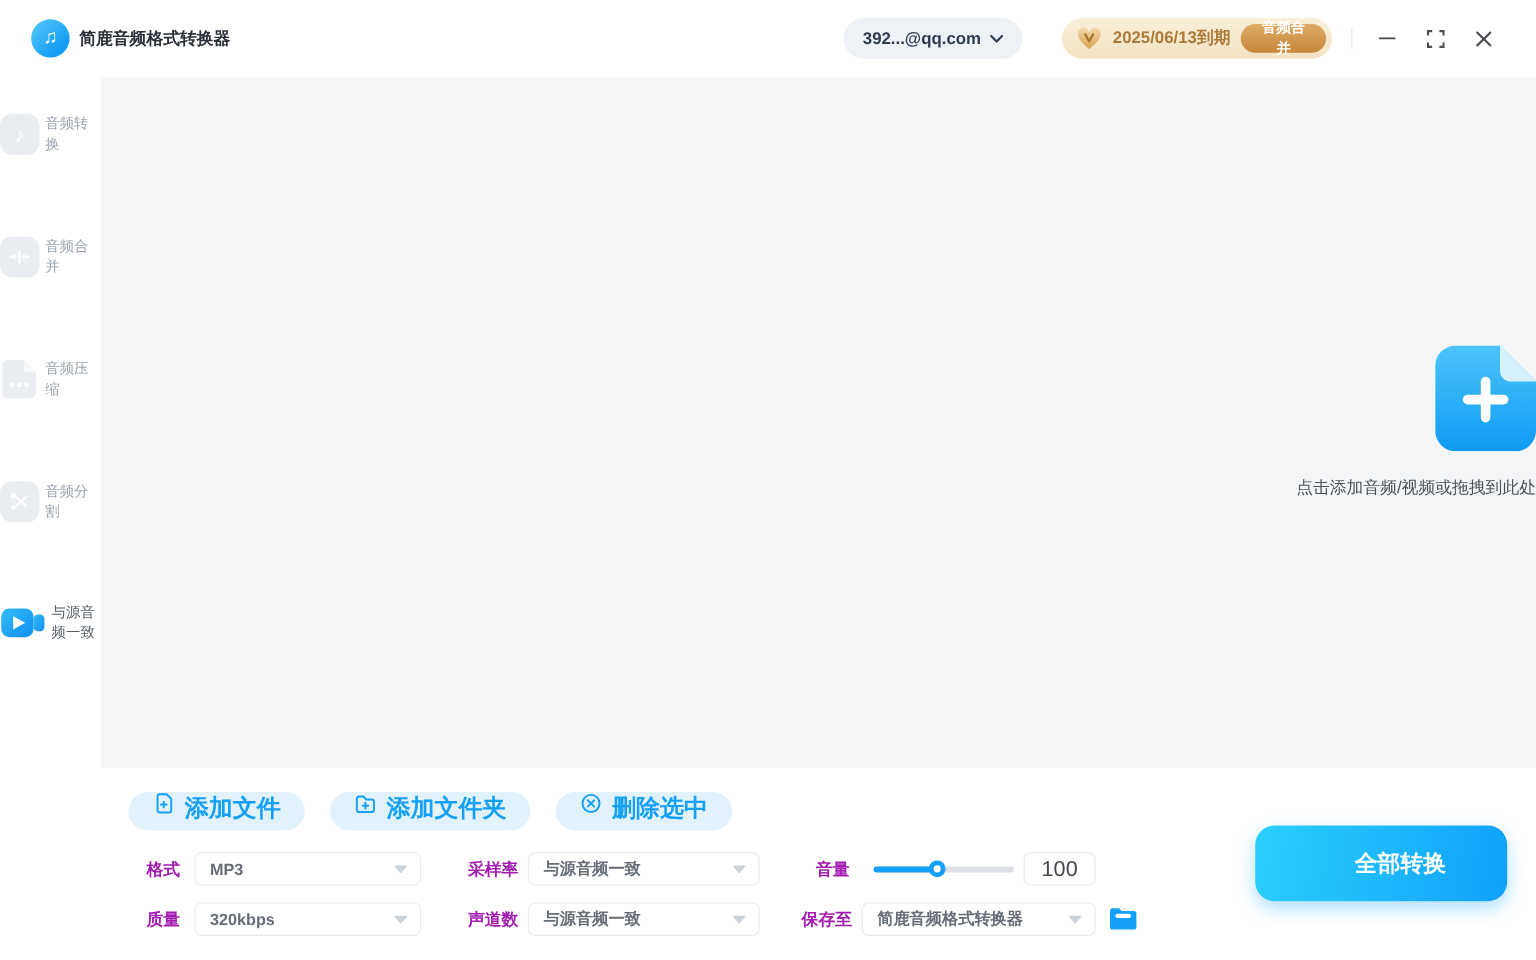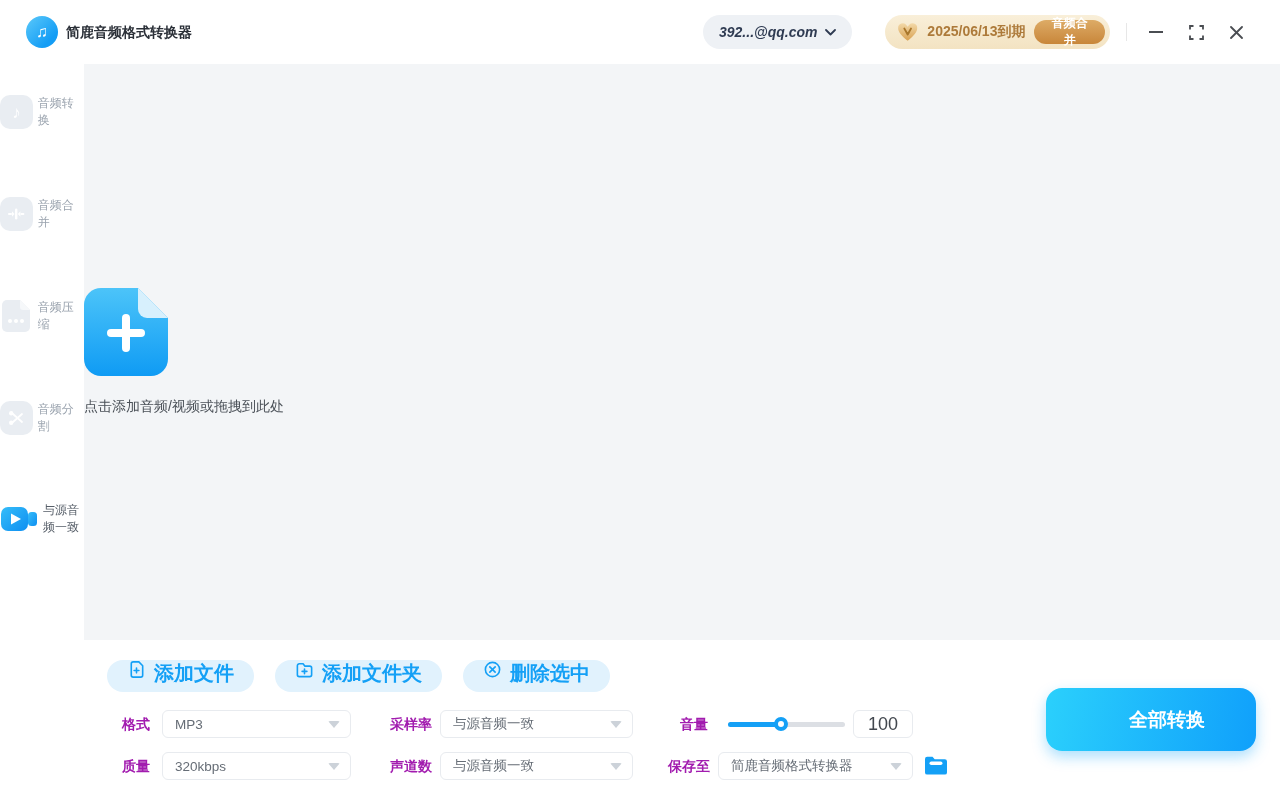"392...@qq.com" #account-pill { font-style: italic -> none }
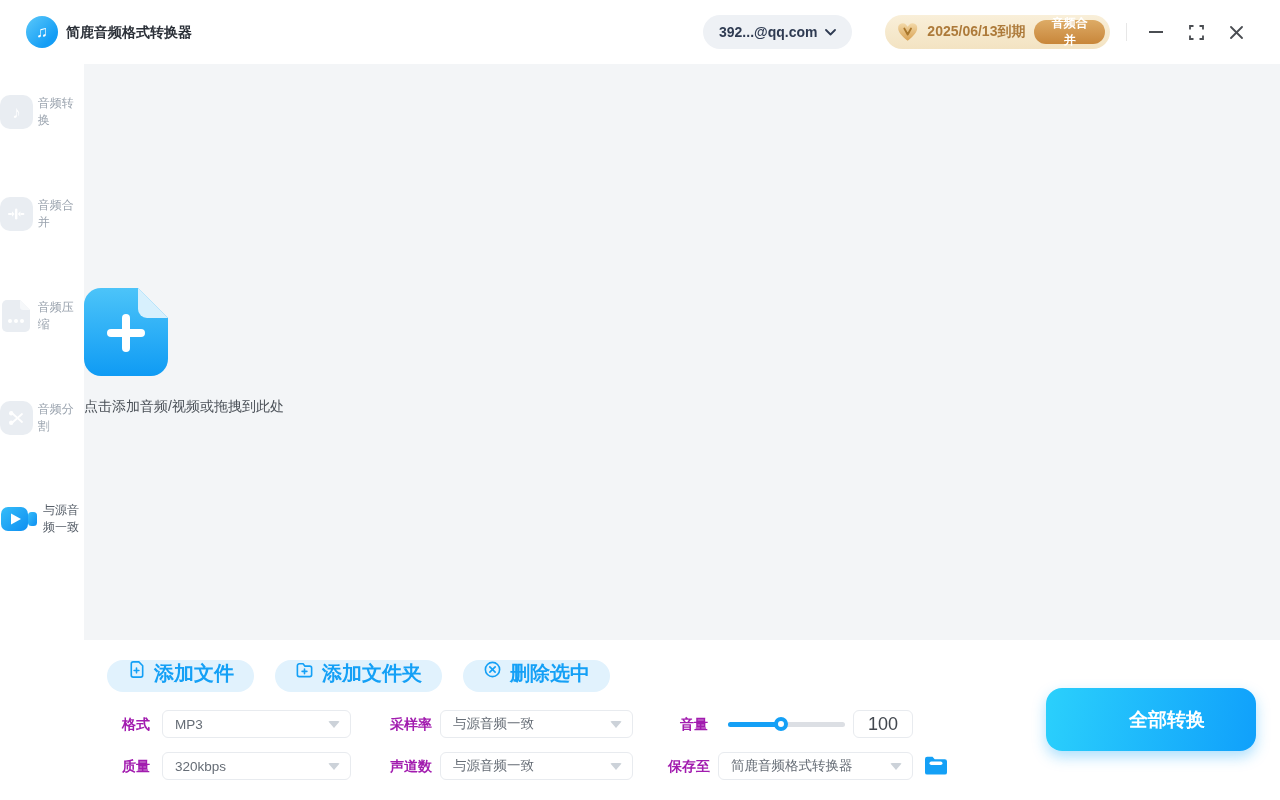"点击添加音频/视频或拖拽到此处" #main-area { align-items: flex-start -> flex-end }
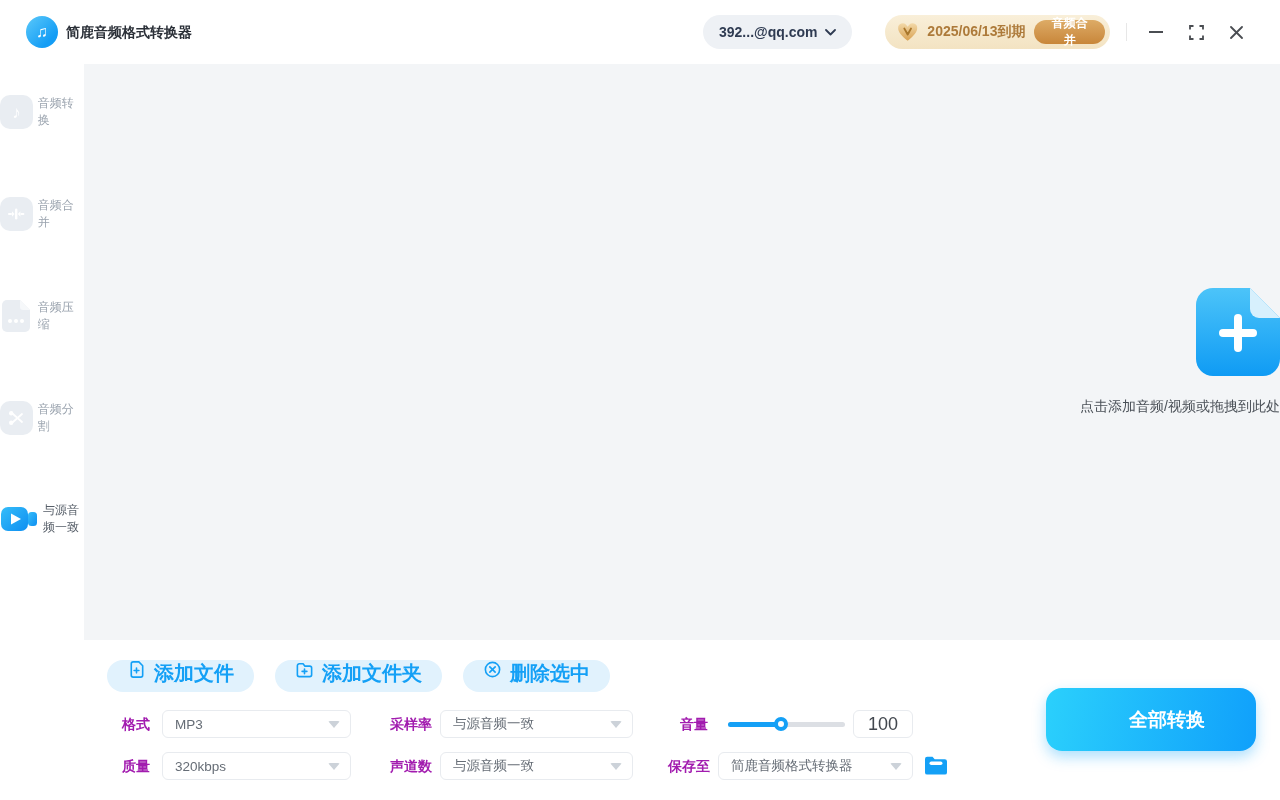"MP3" .dropdown { font-weight: none -> bold }
